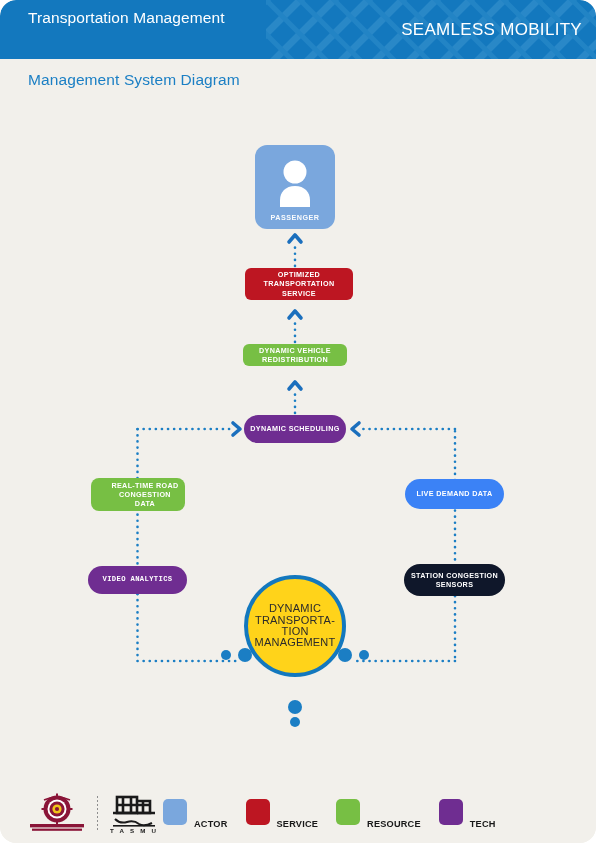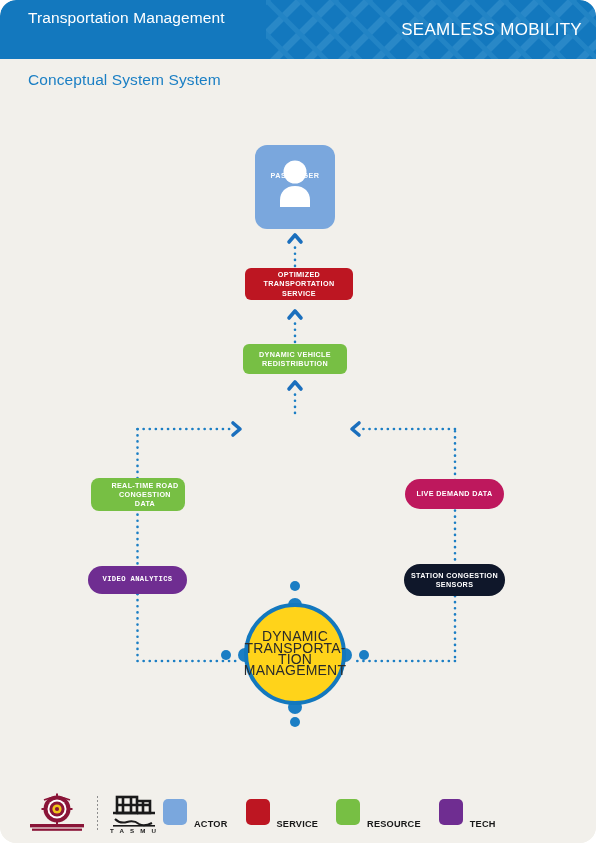"Conceptual System System" div { text: Conceptual System System -> Management System Diagram }
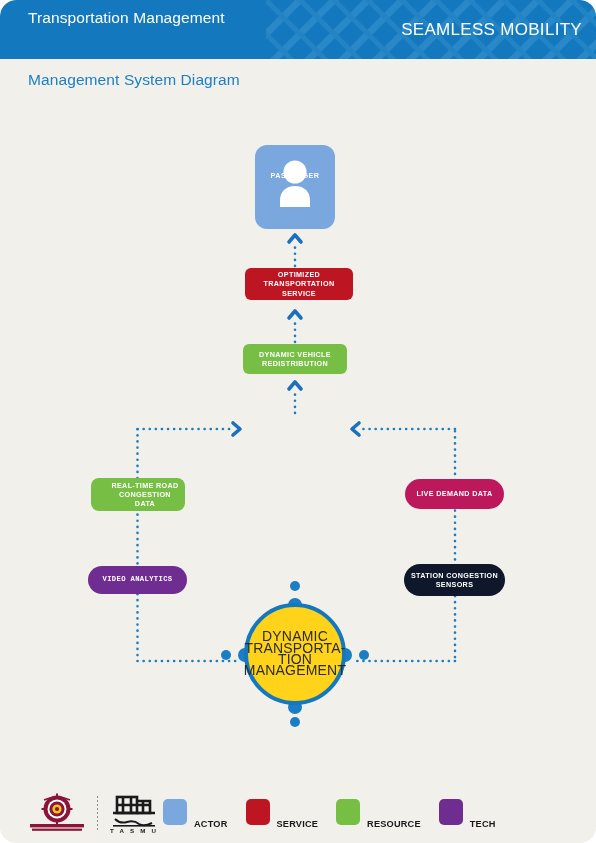"PASSENGER" #node-passenger { justify-content: none -> flex-end; padding-bottom: 25px -> 7px }
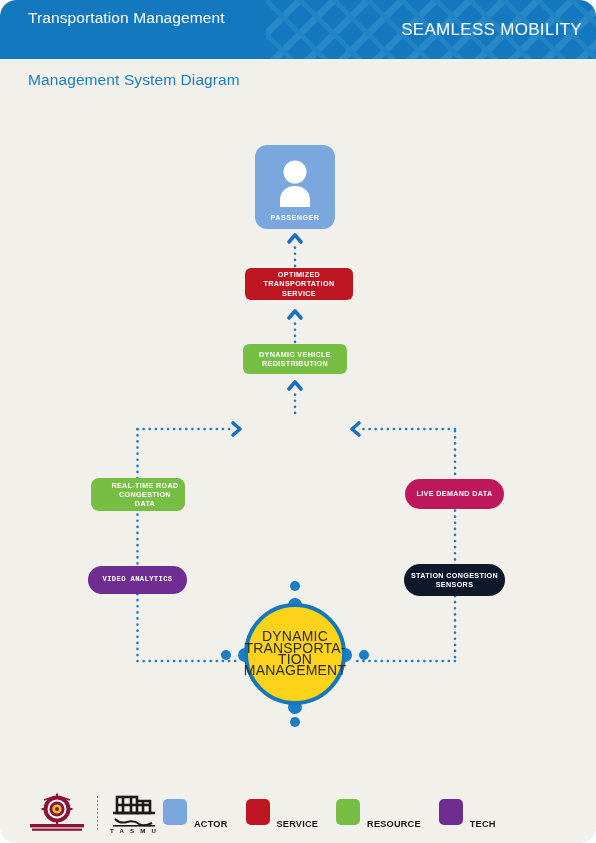"DYNAMIC VEHICLE REDISTRIBUTION" #node-redistribution { height: 30px -> 22px }
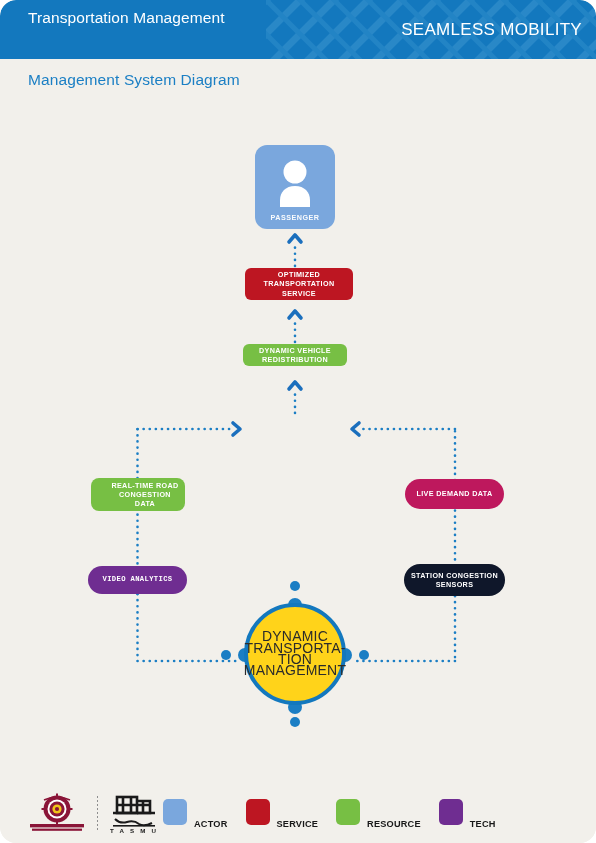"DYNAMIC SCHEDULING" div.node { html: none -> <div>DYNAMIC SCHEDULING</div> }
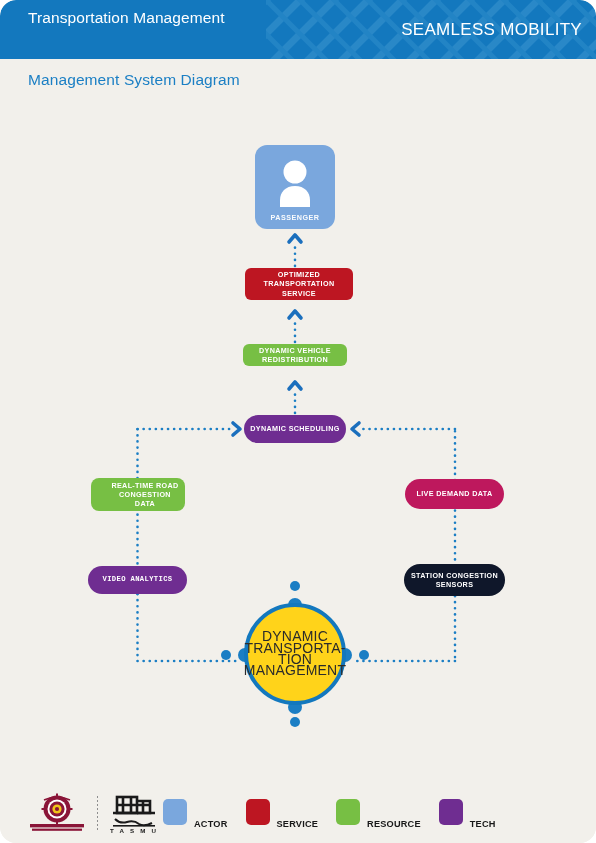"LIVE DEMAND DATA" #node-demand { background: #be185d -> #3b82f6 }
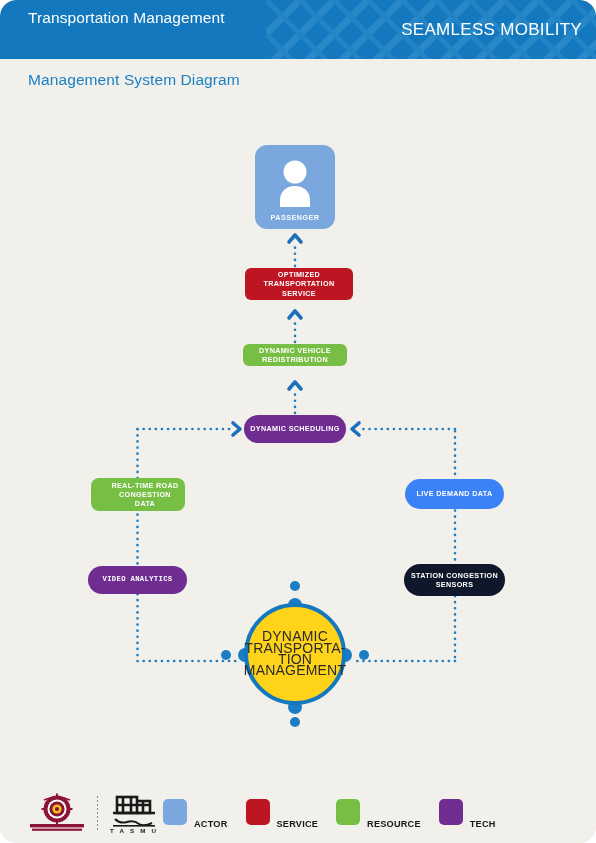"DYNAMIC TRANSPORTA-TION MANAGEMENT" #node-platform { font-size: 14px -> 11px; top: 603px -> 575px }
